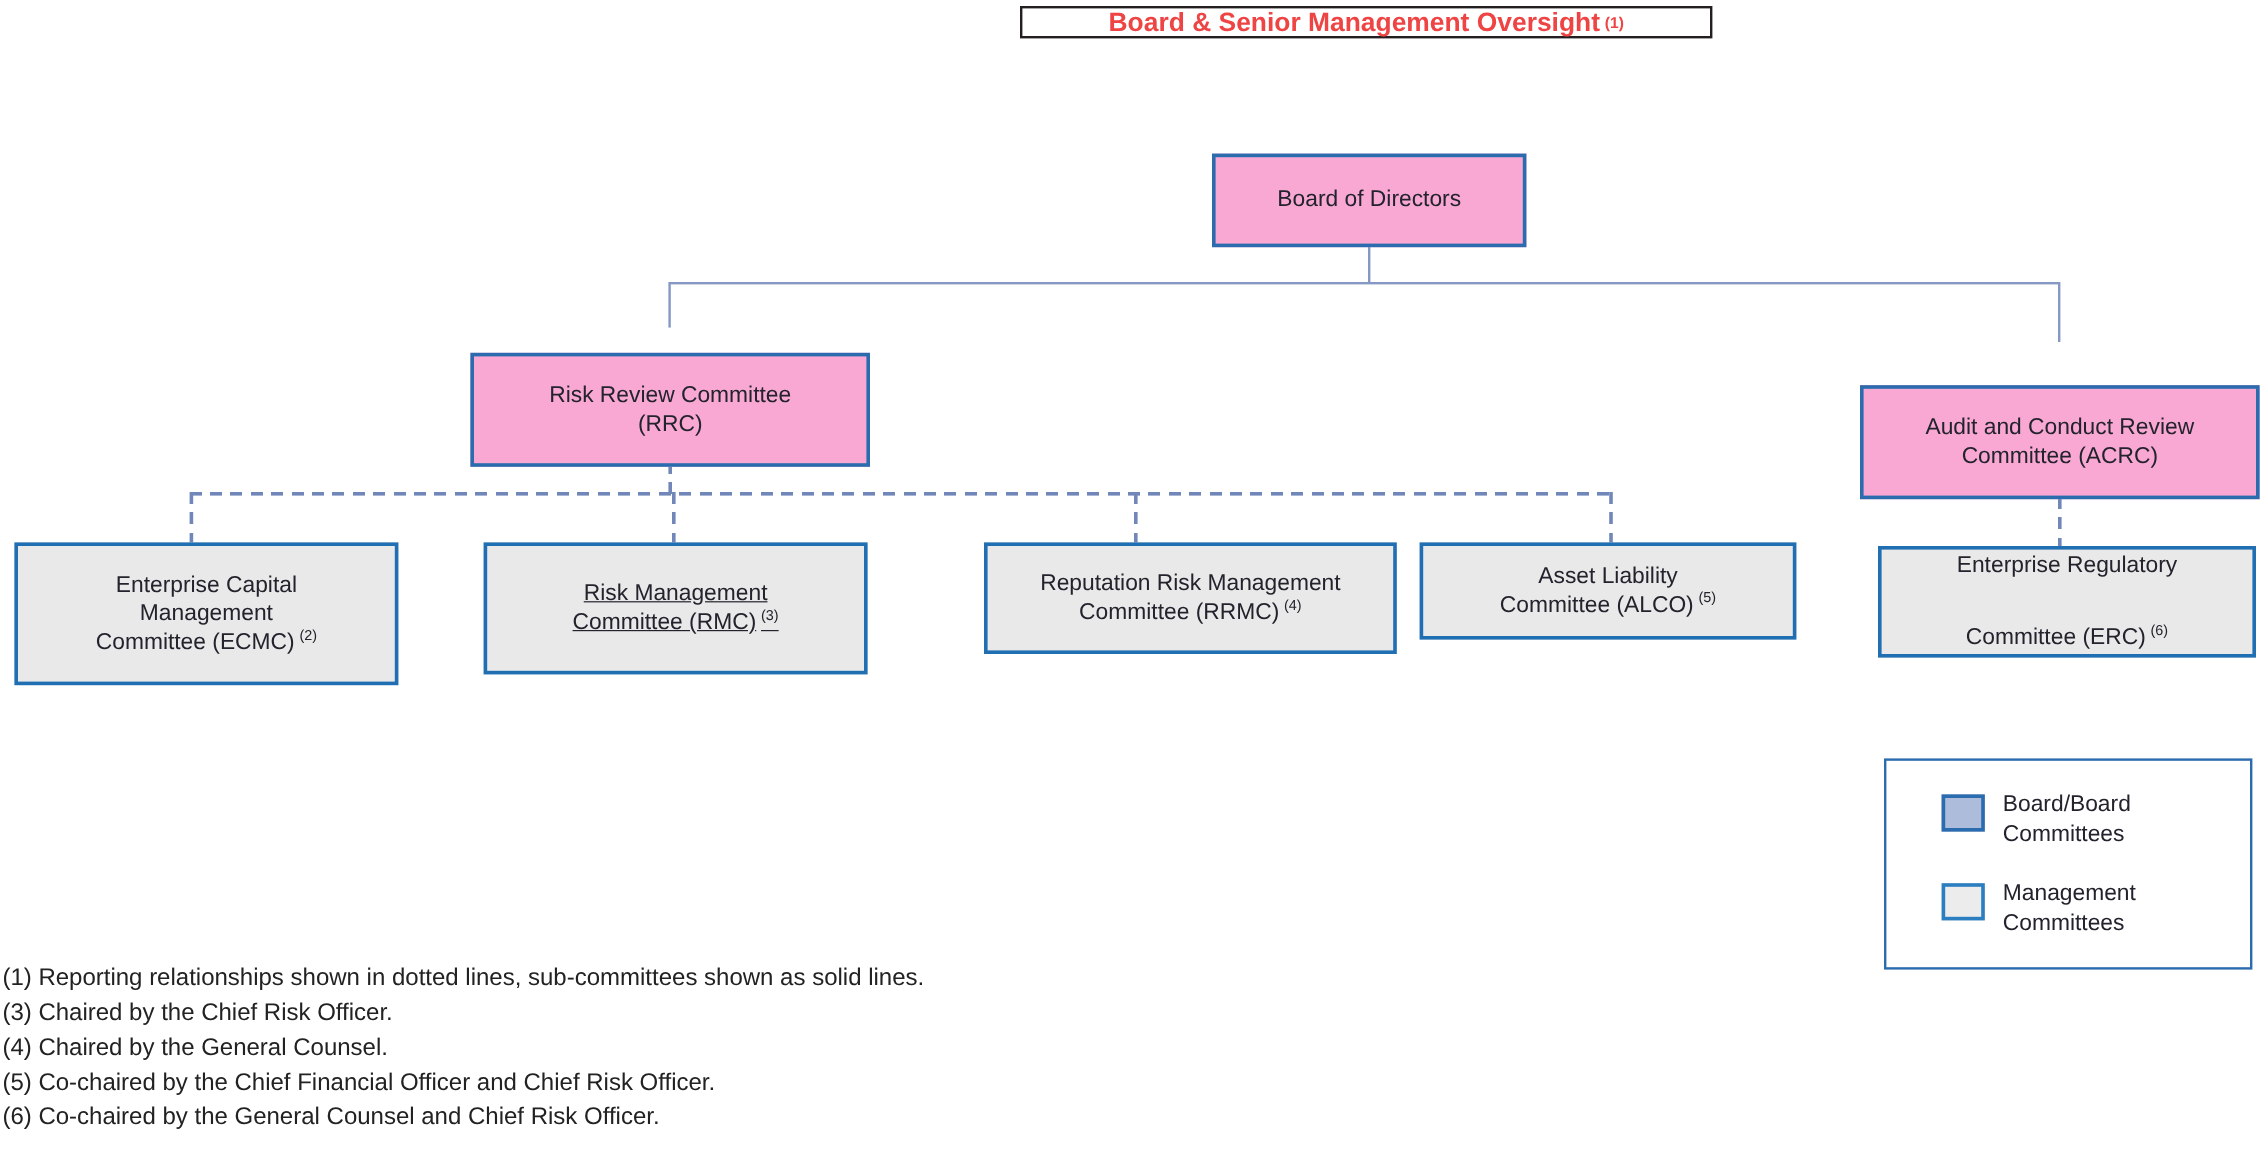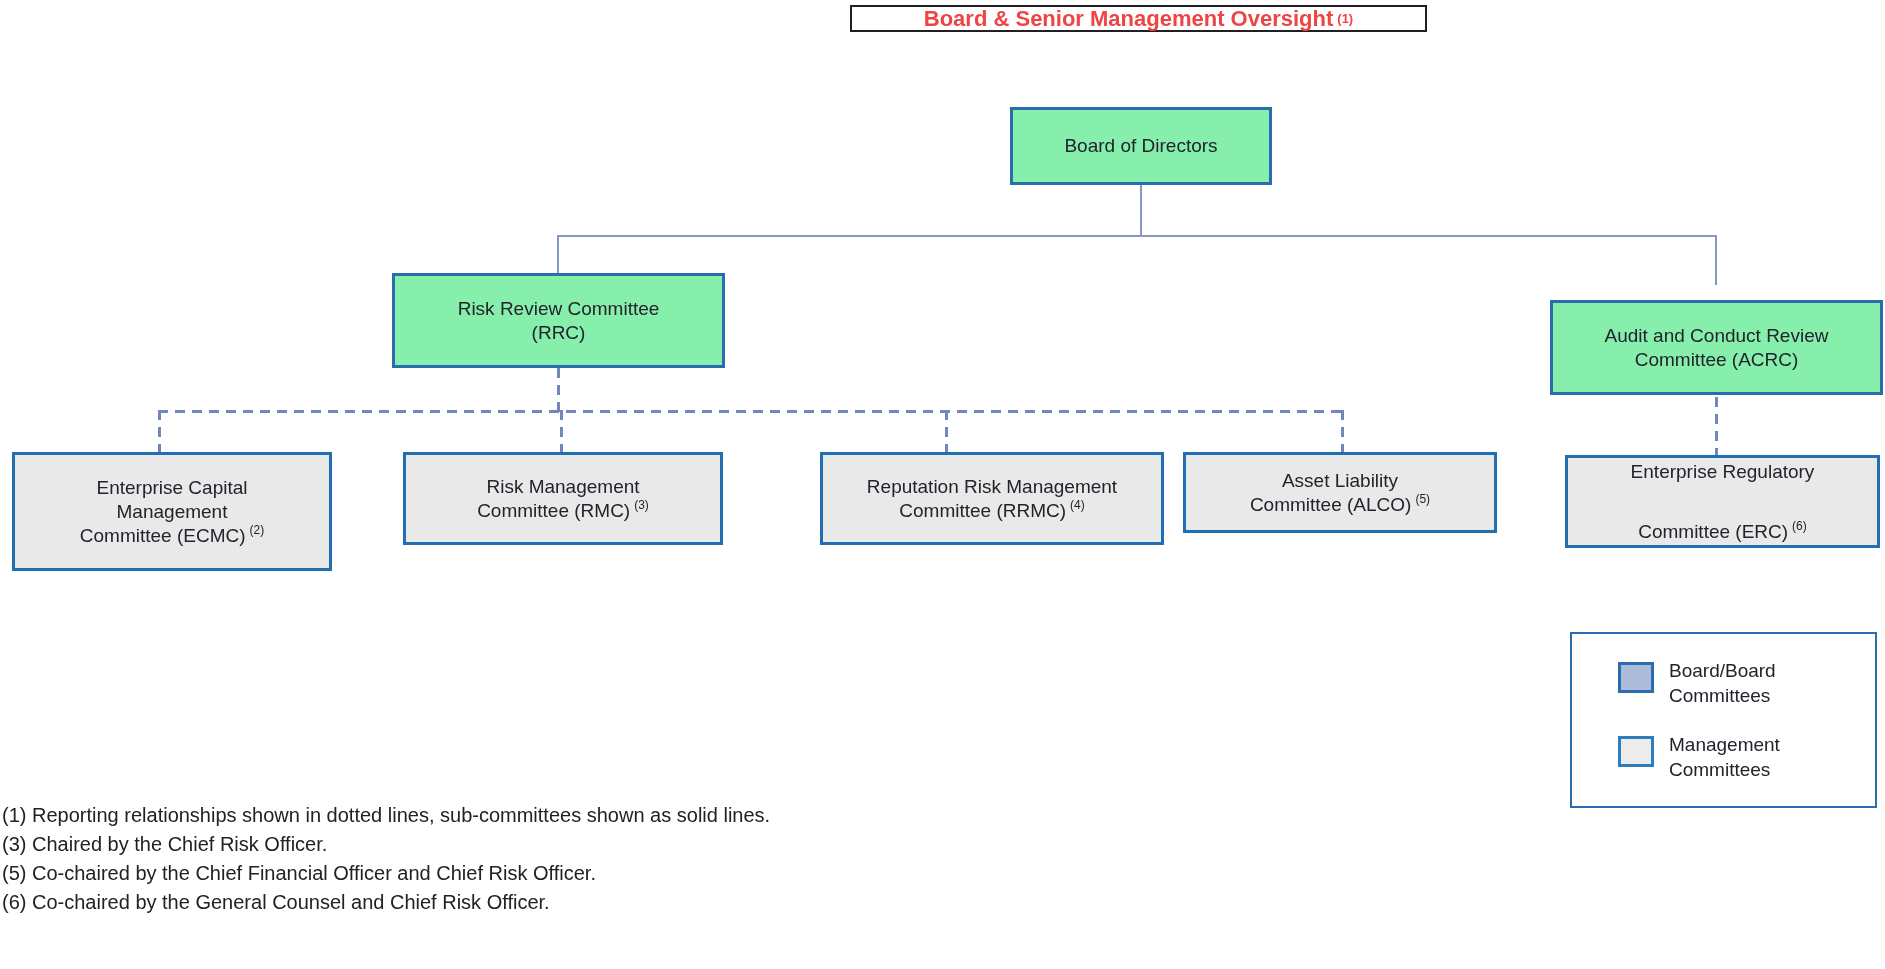"Board of Directors" .box.blue { background: #86efac -> #f9a8d4; margin-top: none -> 21px }
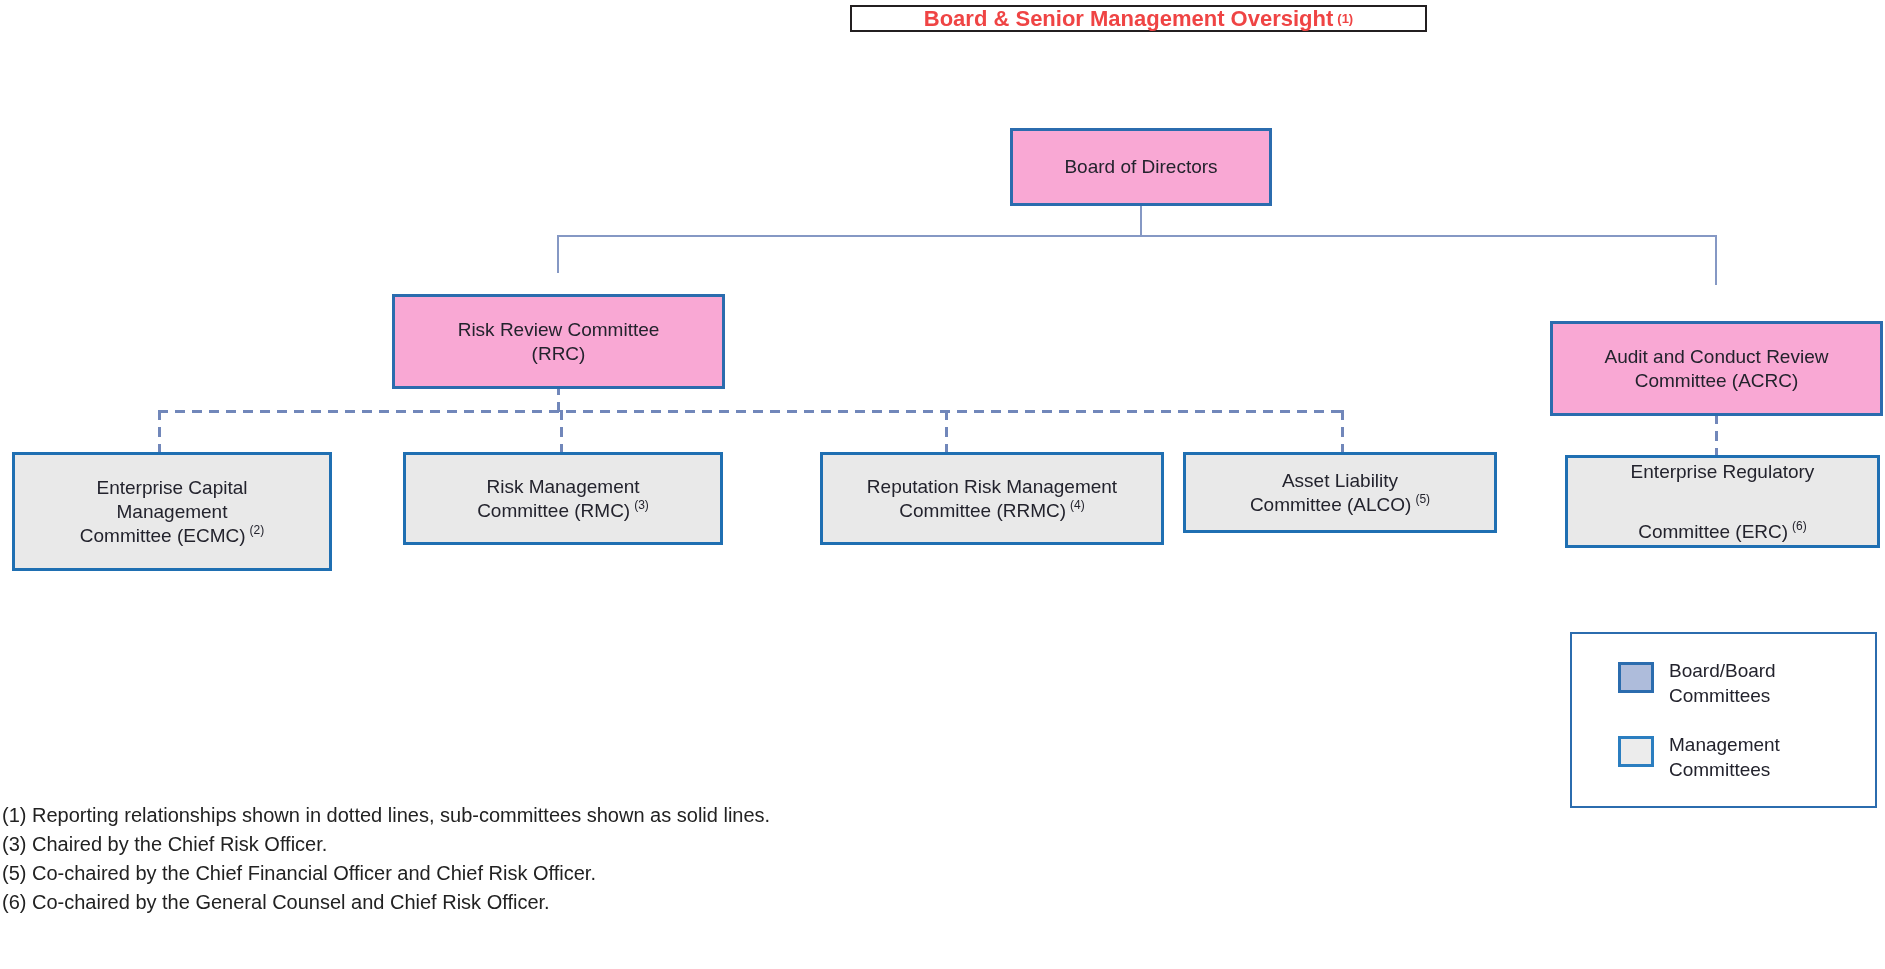"Risk Management" div.box { height: 93px -> 110px; text-decoration: none -> underline }
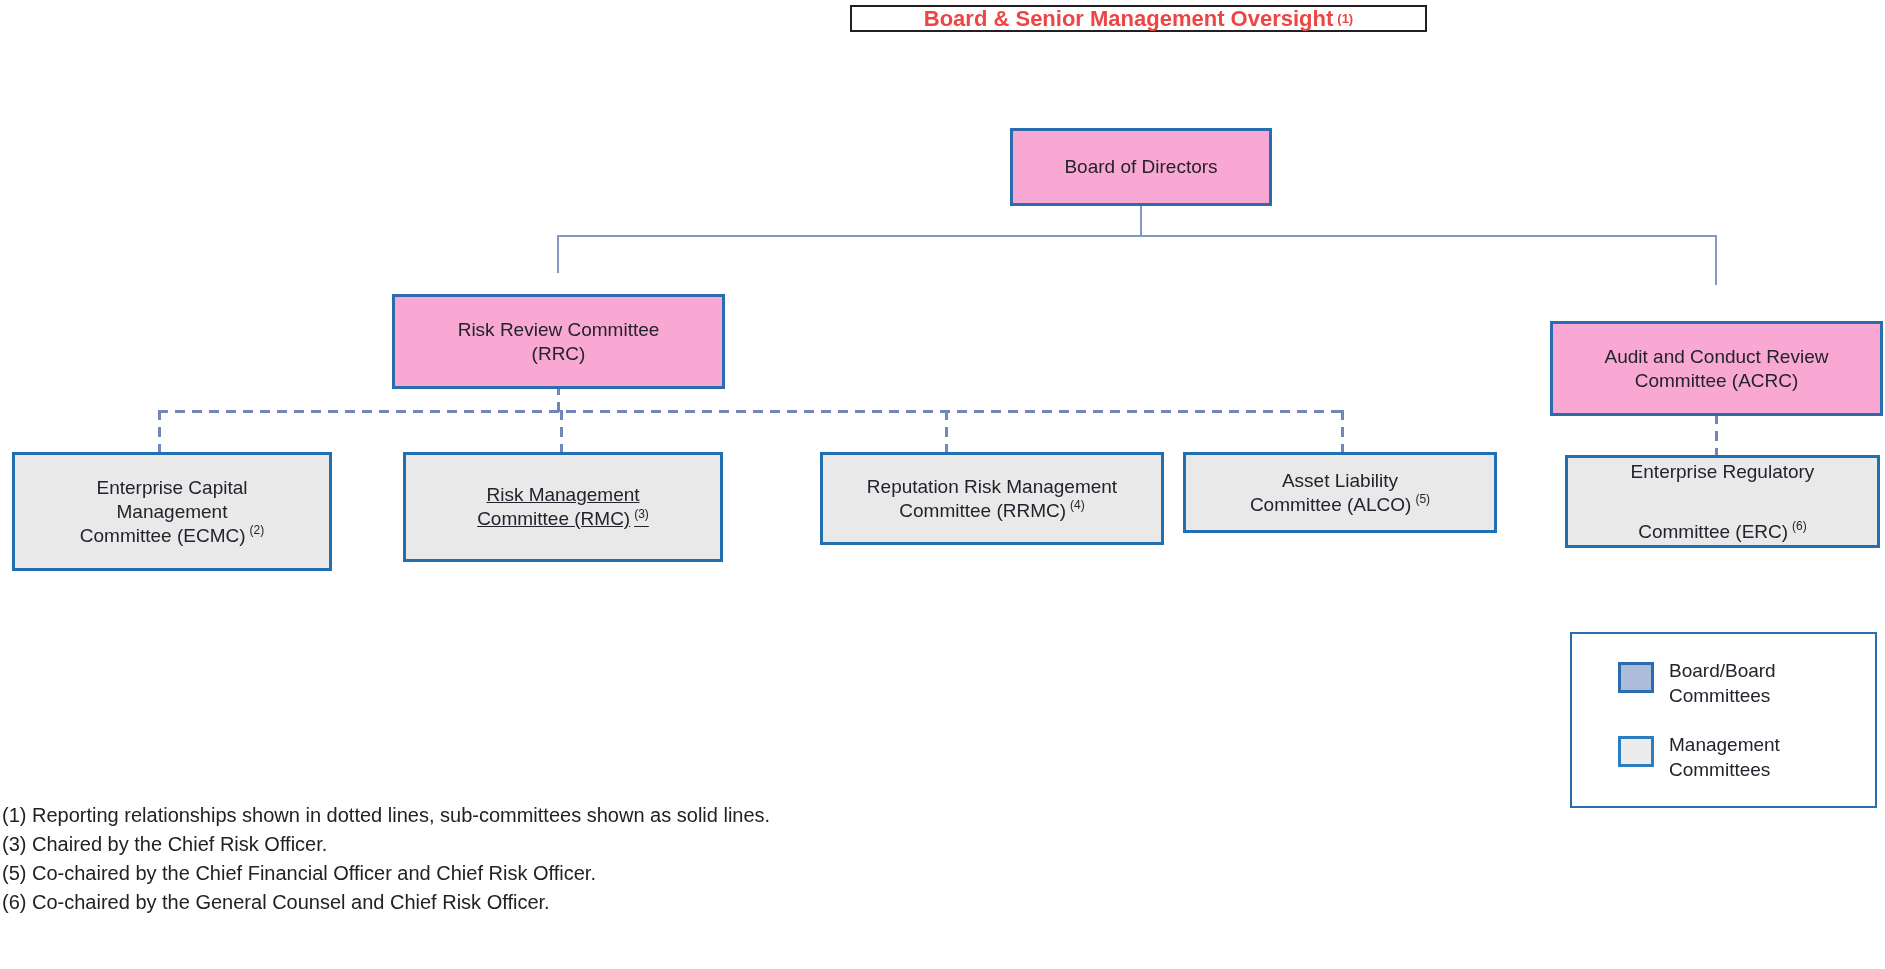"(4) Chaired by the General" div { html: none -> <div>(4) Chaired by the General Counsel.</div> }
